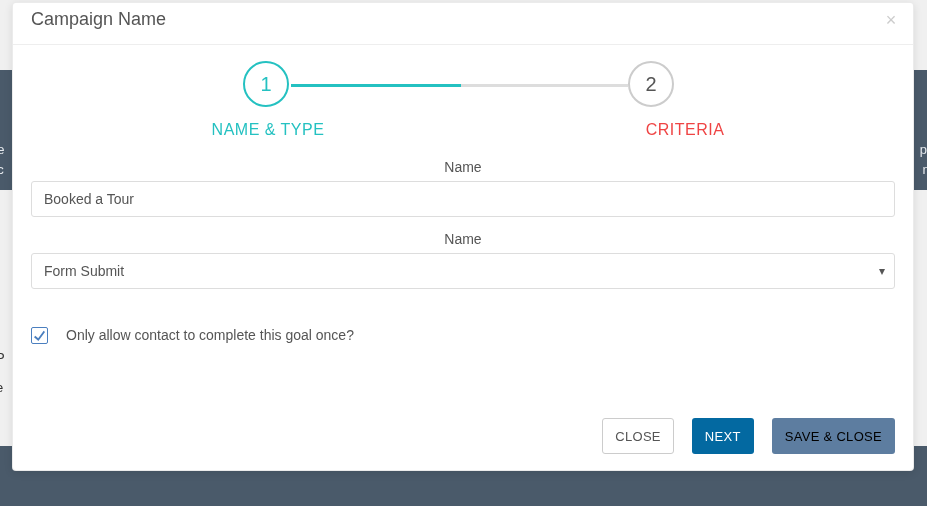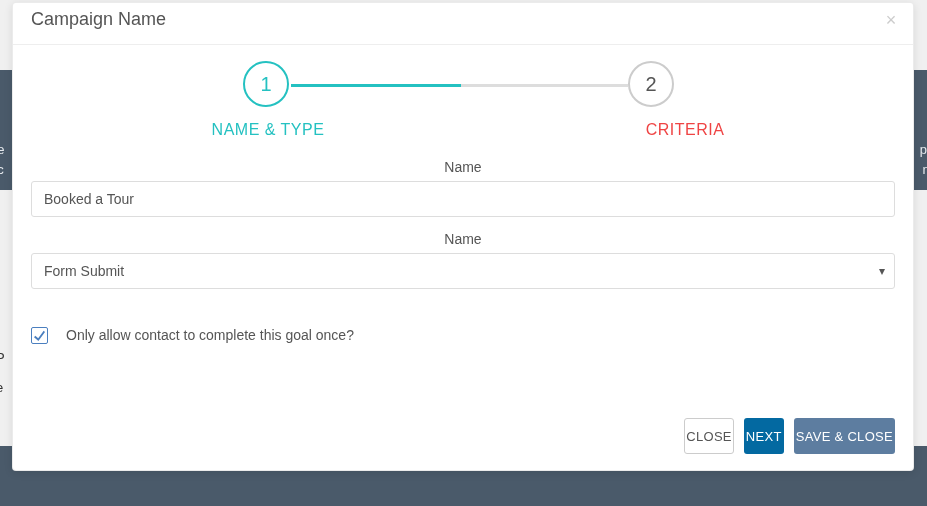"CLOSE" .btn { margin-left: none -> 8px; padding: 0 1px -> 0 12px }
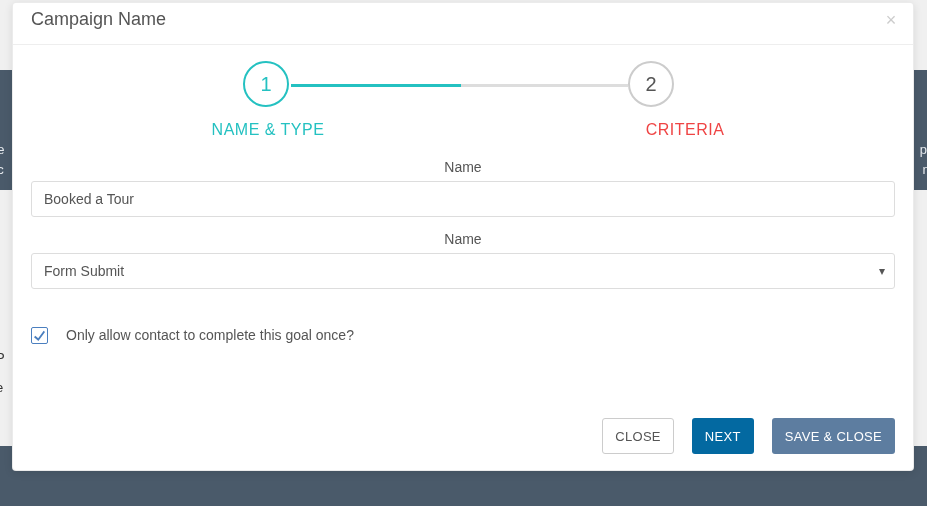"SAVE & CLOSE" .btn-blue { color: #ffffff -> #000000 }
